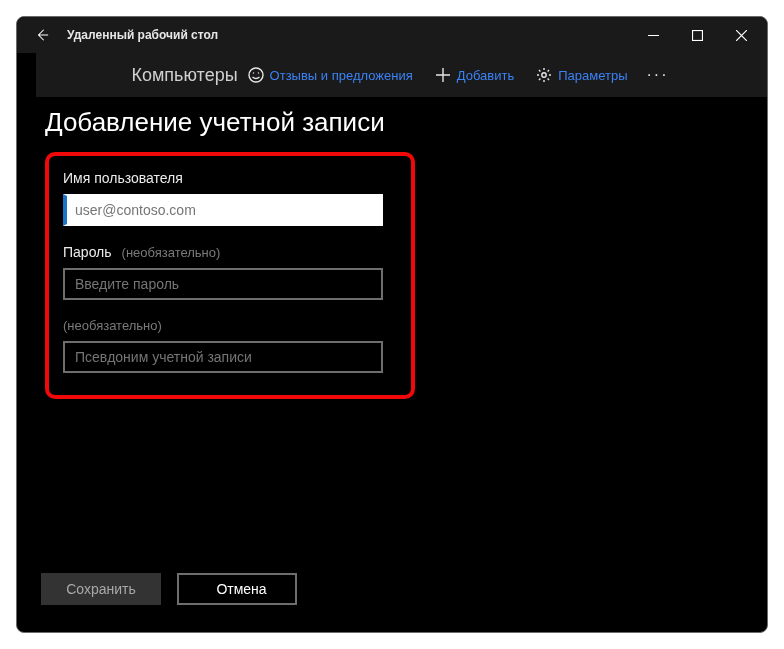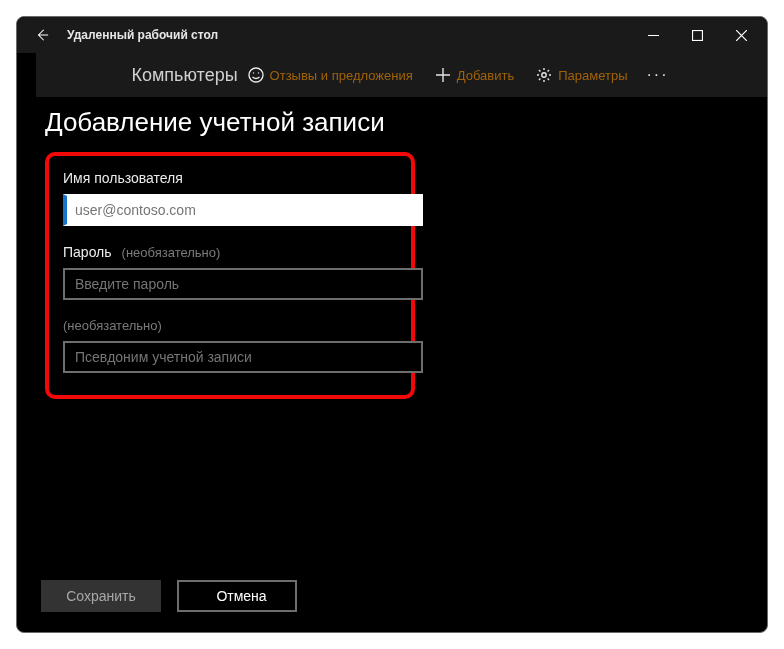"Отзывы и предложения" .cmd-item { color: #a16207 -> #3b82f6 }
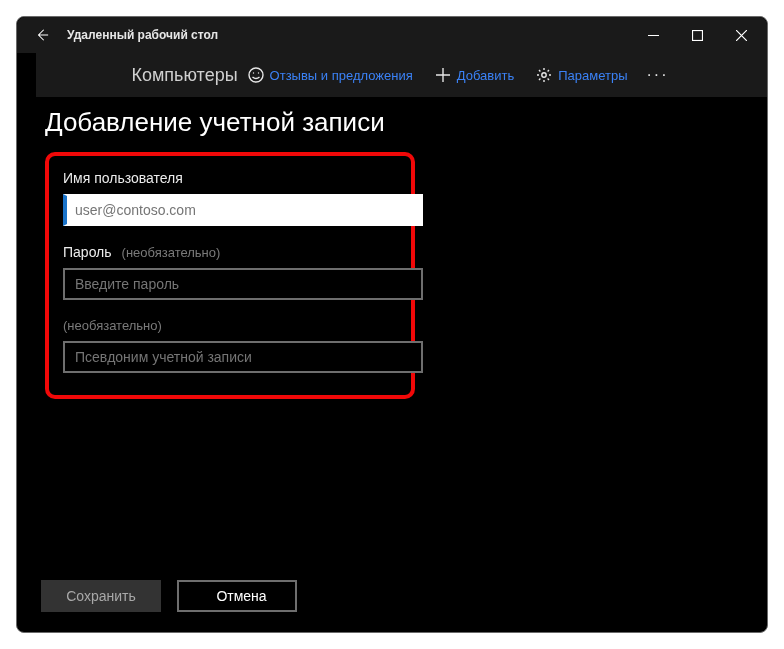"user@contoso.com" .input { width: 360px -> 320px }
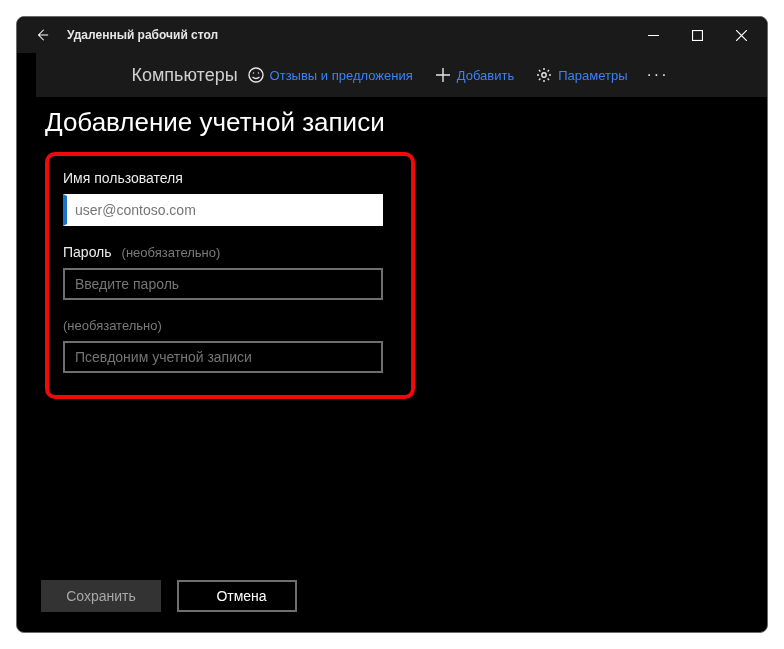"Сохранить" .footer { bottom: 20px -> 27px }
